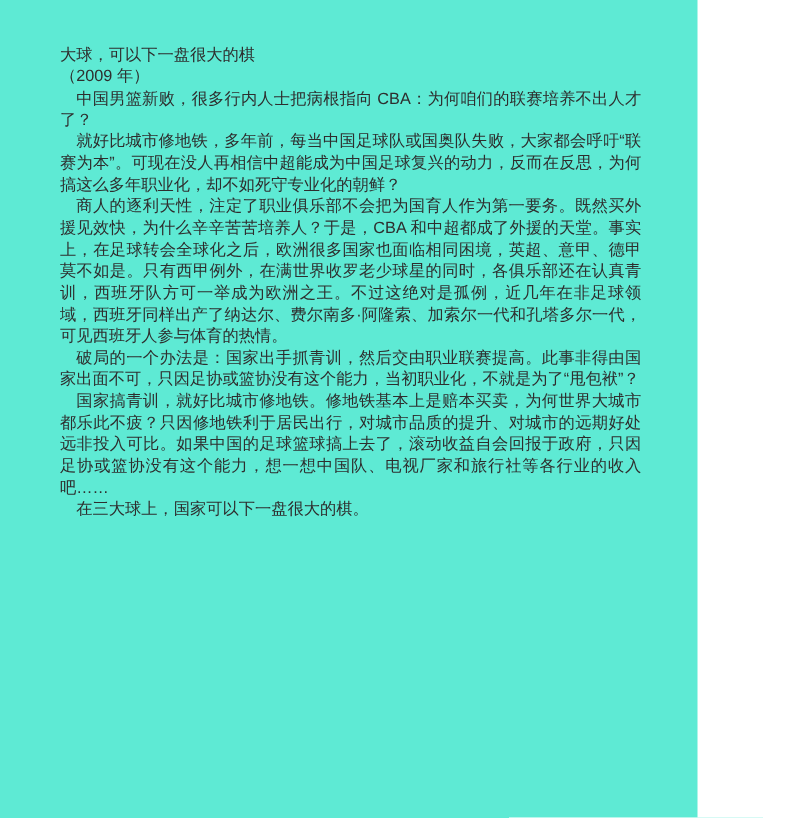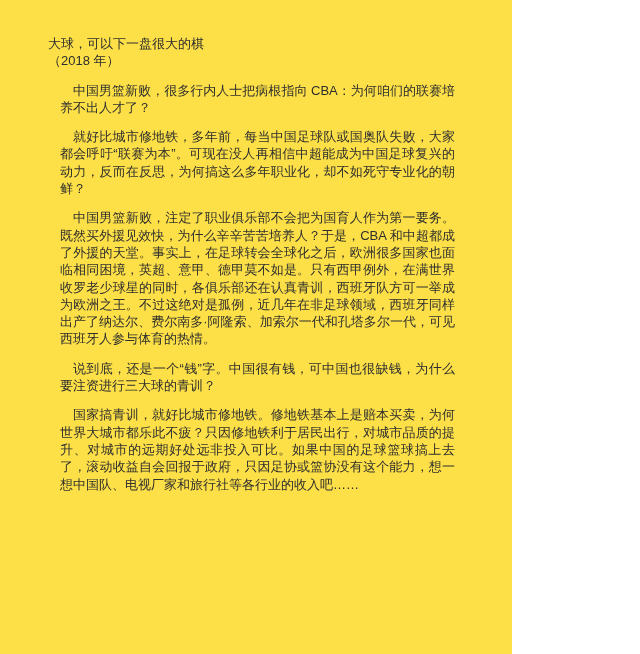"大球，可以下一盘很大的棋" .page { background: #fde047 -> #5eead4; width: 512px -> 558px }
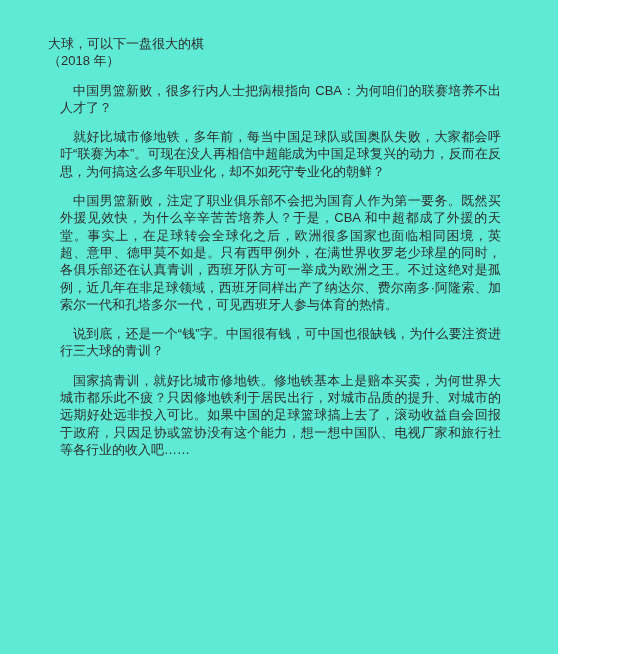"（2018 年）" div.doc-date { text: 2018 -> 2009 }
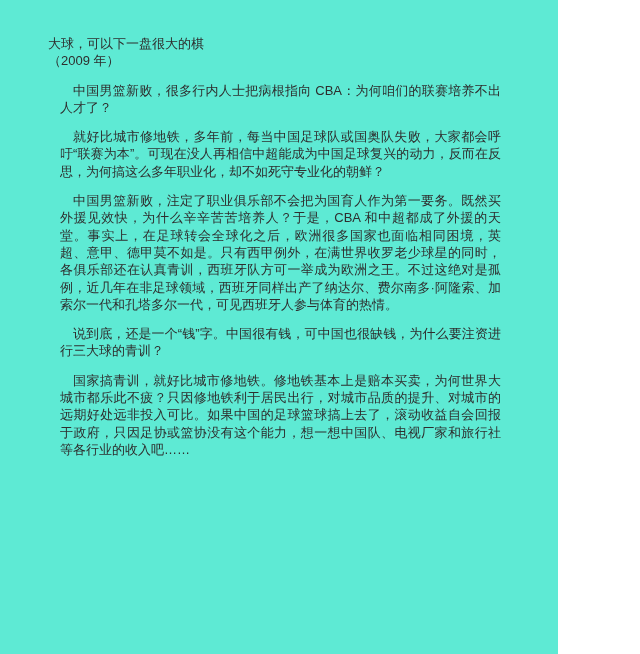"中国男篮新败，很多行内人士把病根指向 CBA：为何咱们的联赛培养不出人才了？" .para { margin: 12px -> 0 }
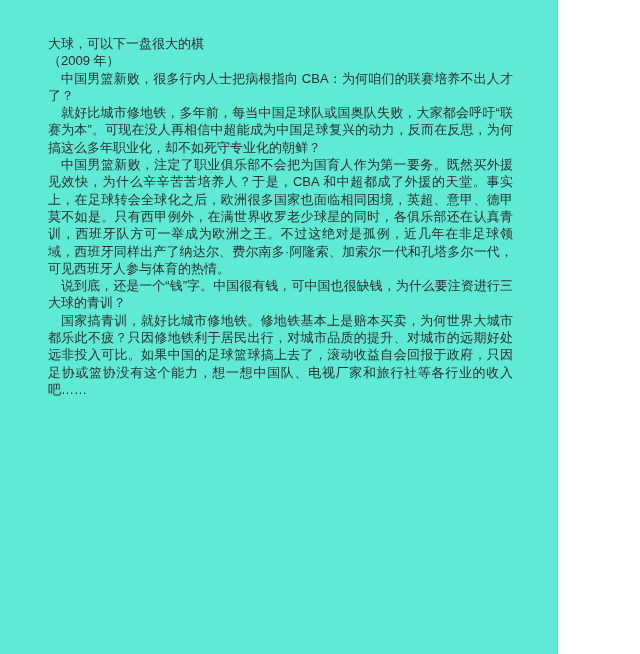"中国男篮新败，注定了职业俱乐部不会把为国育人作为第一要务。既然买外援见效快，为什" p.para { text: 中国男篮新败 -> 商人的逐利天性 }
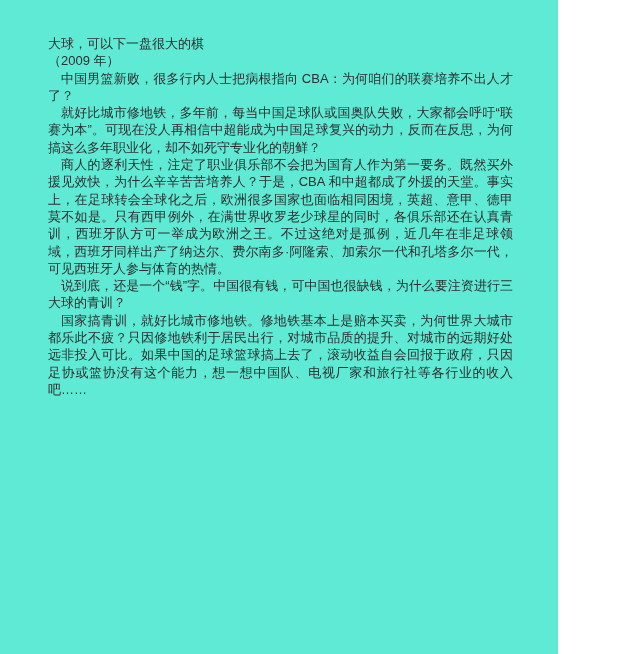"破局的一个办法是：国家出手抓青训，然后交由职业联赛提高。此事非得由国家出面不可，" p.para { html: none -> <p>破局的一个办法是：国家出手抓青训，然后交由职业联赛提高。此事非得由国家出面不可，只因足协或篮协没有这个能力，当初职业化，不就是为了“甩包袱”？</p> }
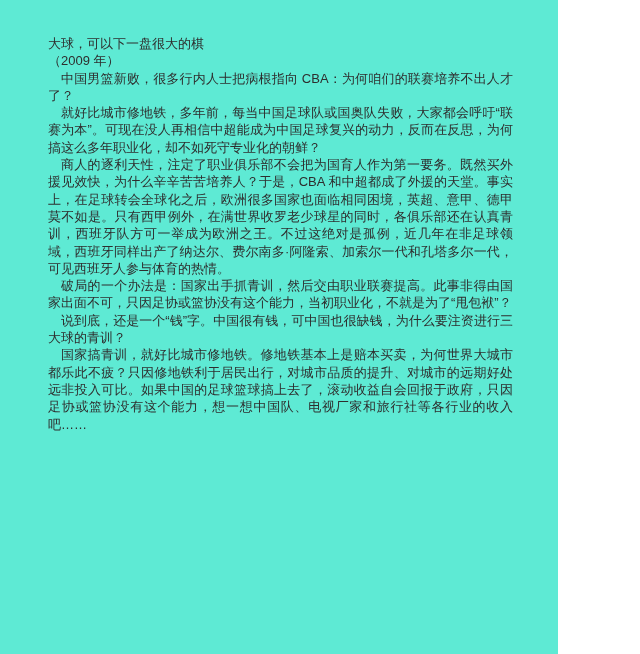"说到底，还是一个“钱”字。中国很有钱，可中国也很缺钱，为什么要注资进行三大球的青" p.para { html: <p>说到底，还是一个“钱”字。中国很有钱，可中国也很缺钱，为什么要注资进行三大球的青训？</p> -> none }
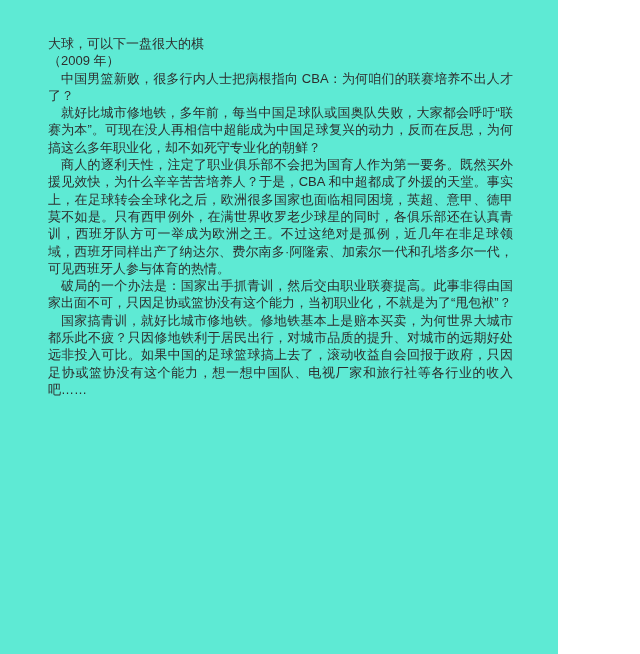"在三大球上，国家可以下一盘很大的棋。" p.para { html: none -> <p>在三大球上，国家可以下一盘很大的棋。</p> }
